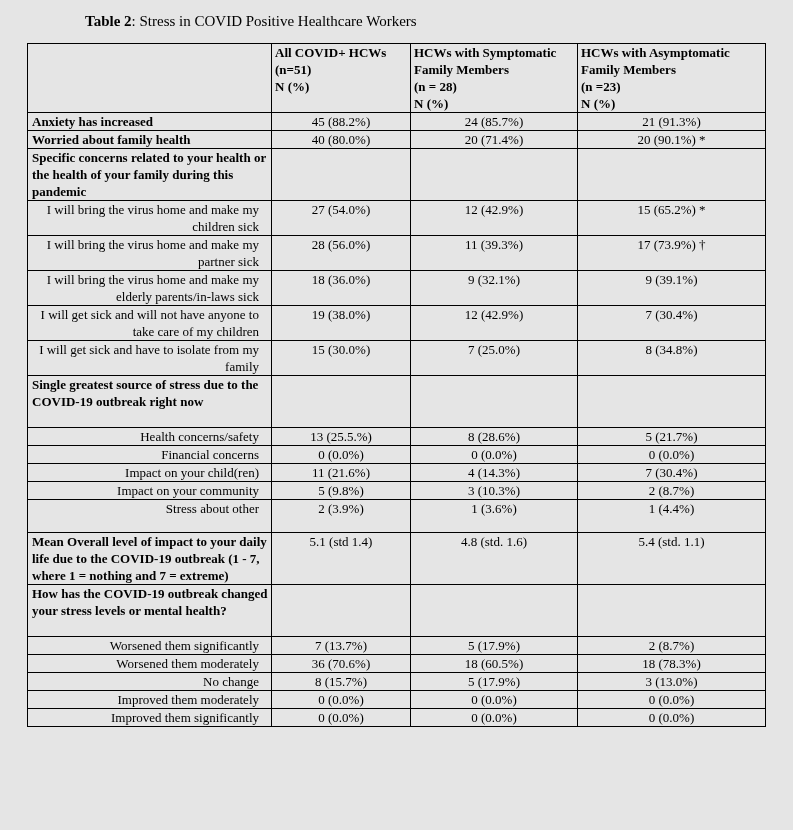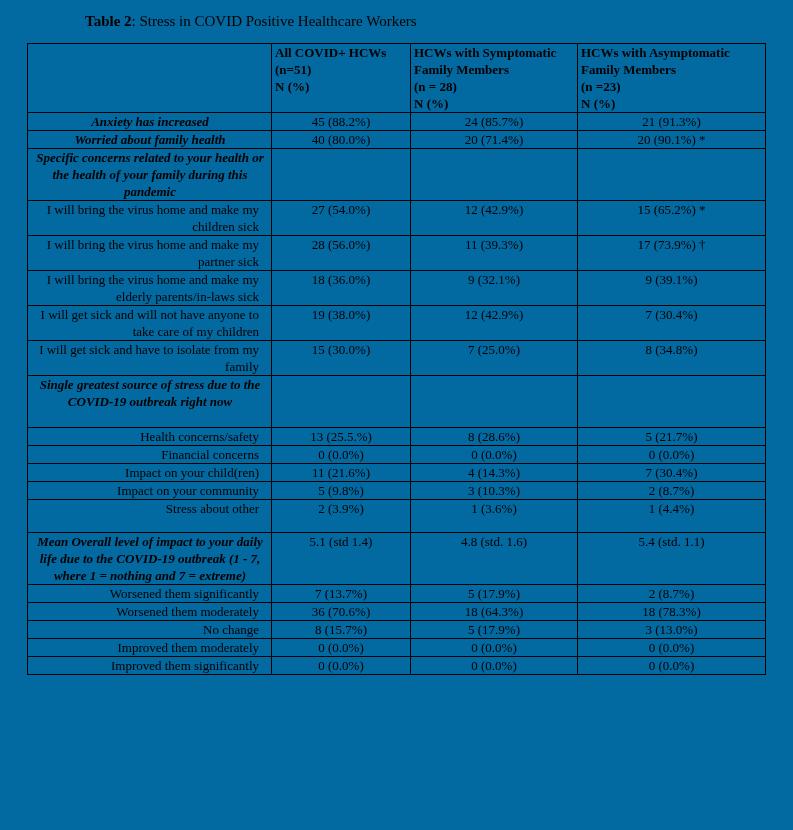"Table 2: Stress in COVID" .page { background: #0369a1 -> #e5e5e5 }
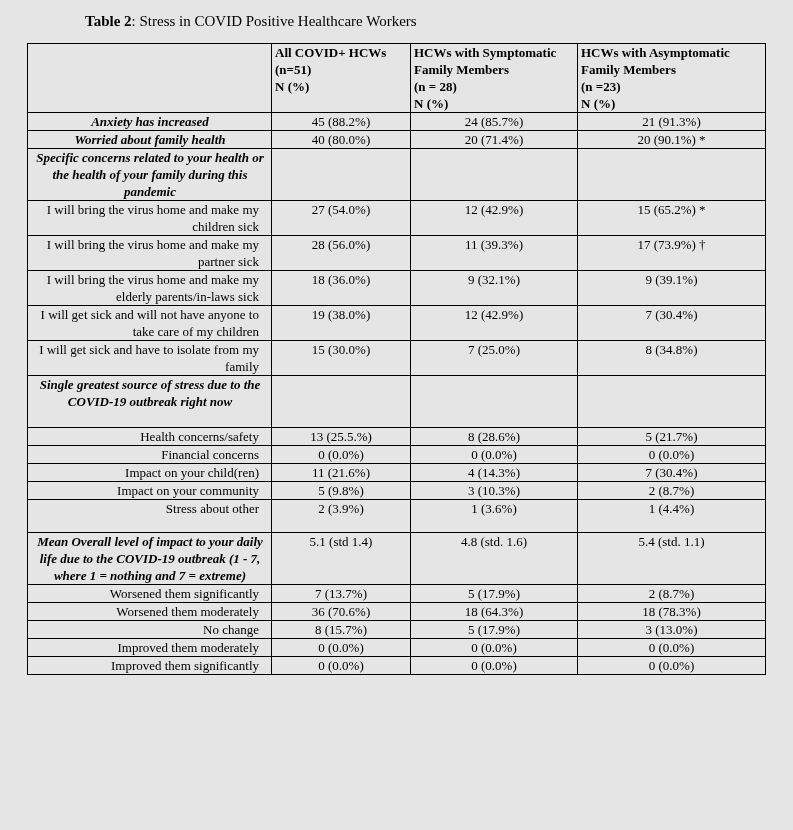"Anxiety has increased" tr.bold td.label-cell, tr.section td.label-cell { font-style: italic -> none; text-align: center -> left }
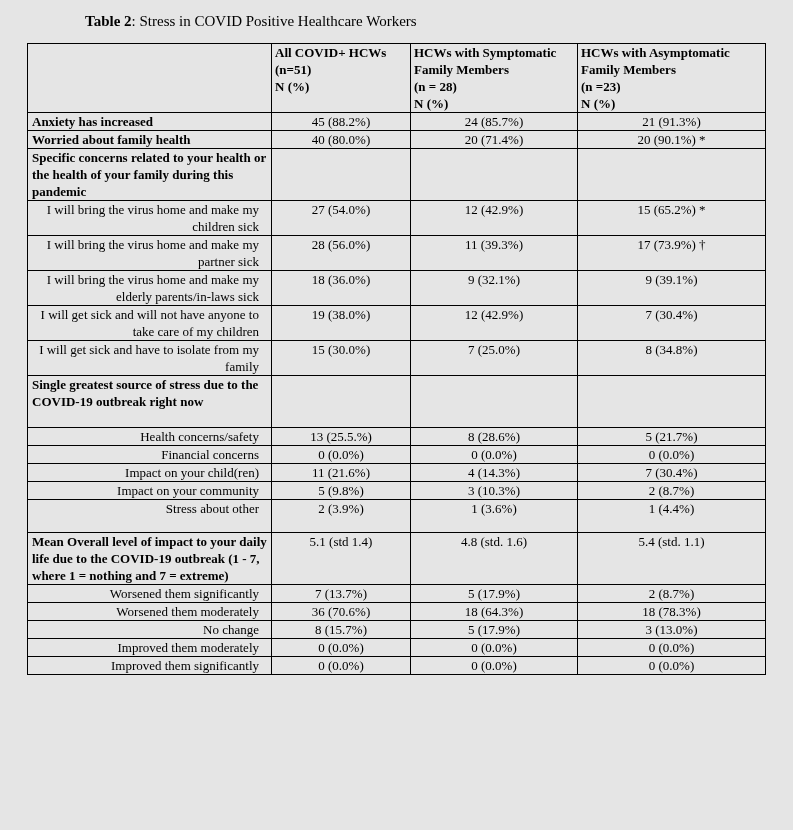"How has the COVID-19 outbreak" tr.section { html: none -> <tr> <td>How has the COVID-19 outbreak changed your stress levels or mental health?</td> <td></td> <td></td> <td></td> </tr> }
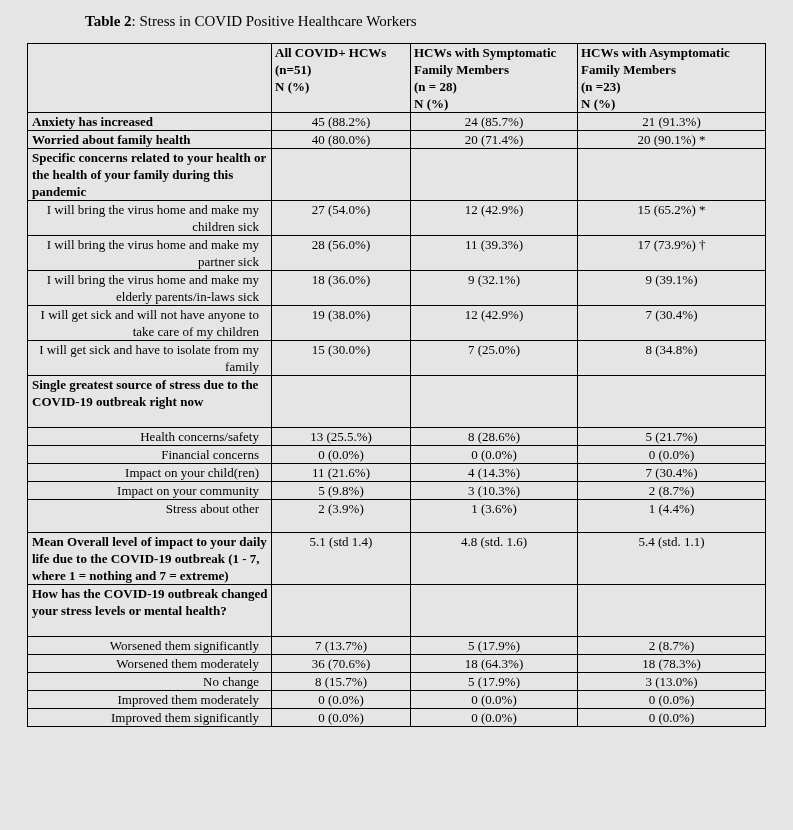"18 (64.3%)" td.value-cell { text: 64.3% -> 60.5% }
